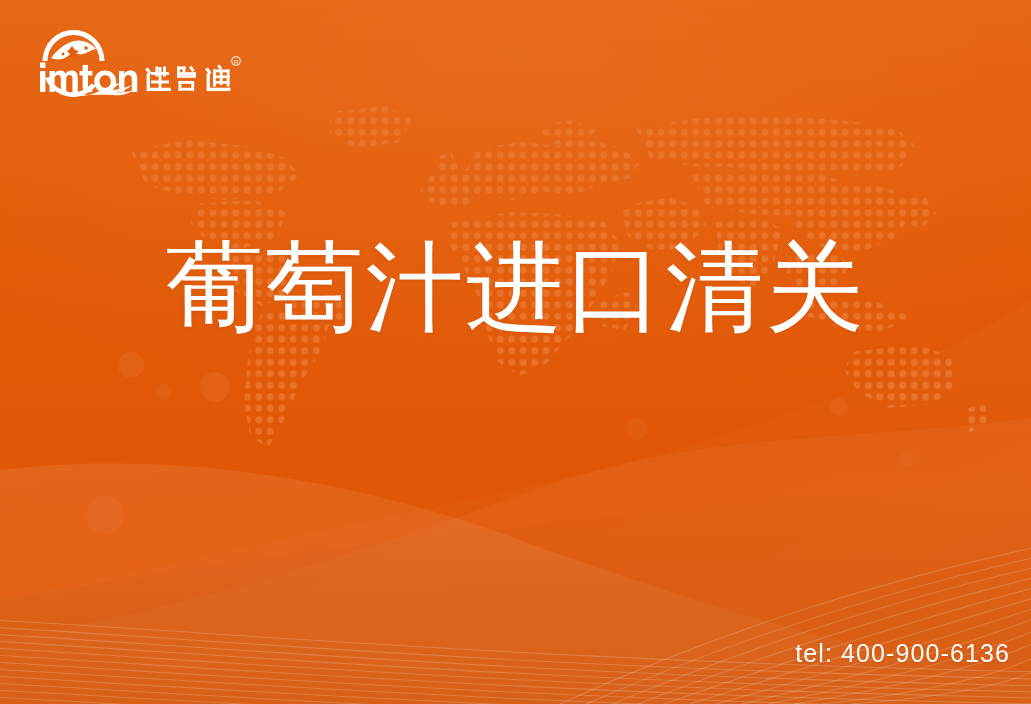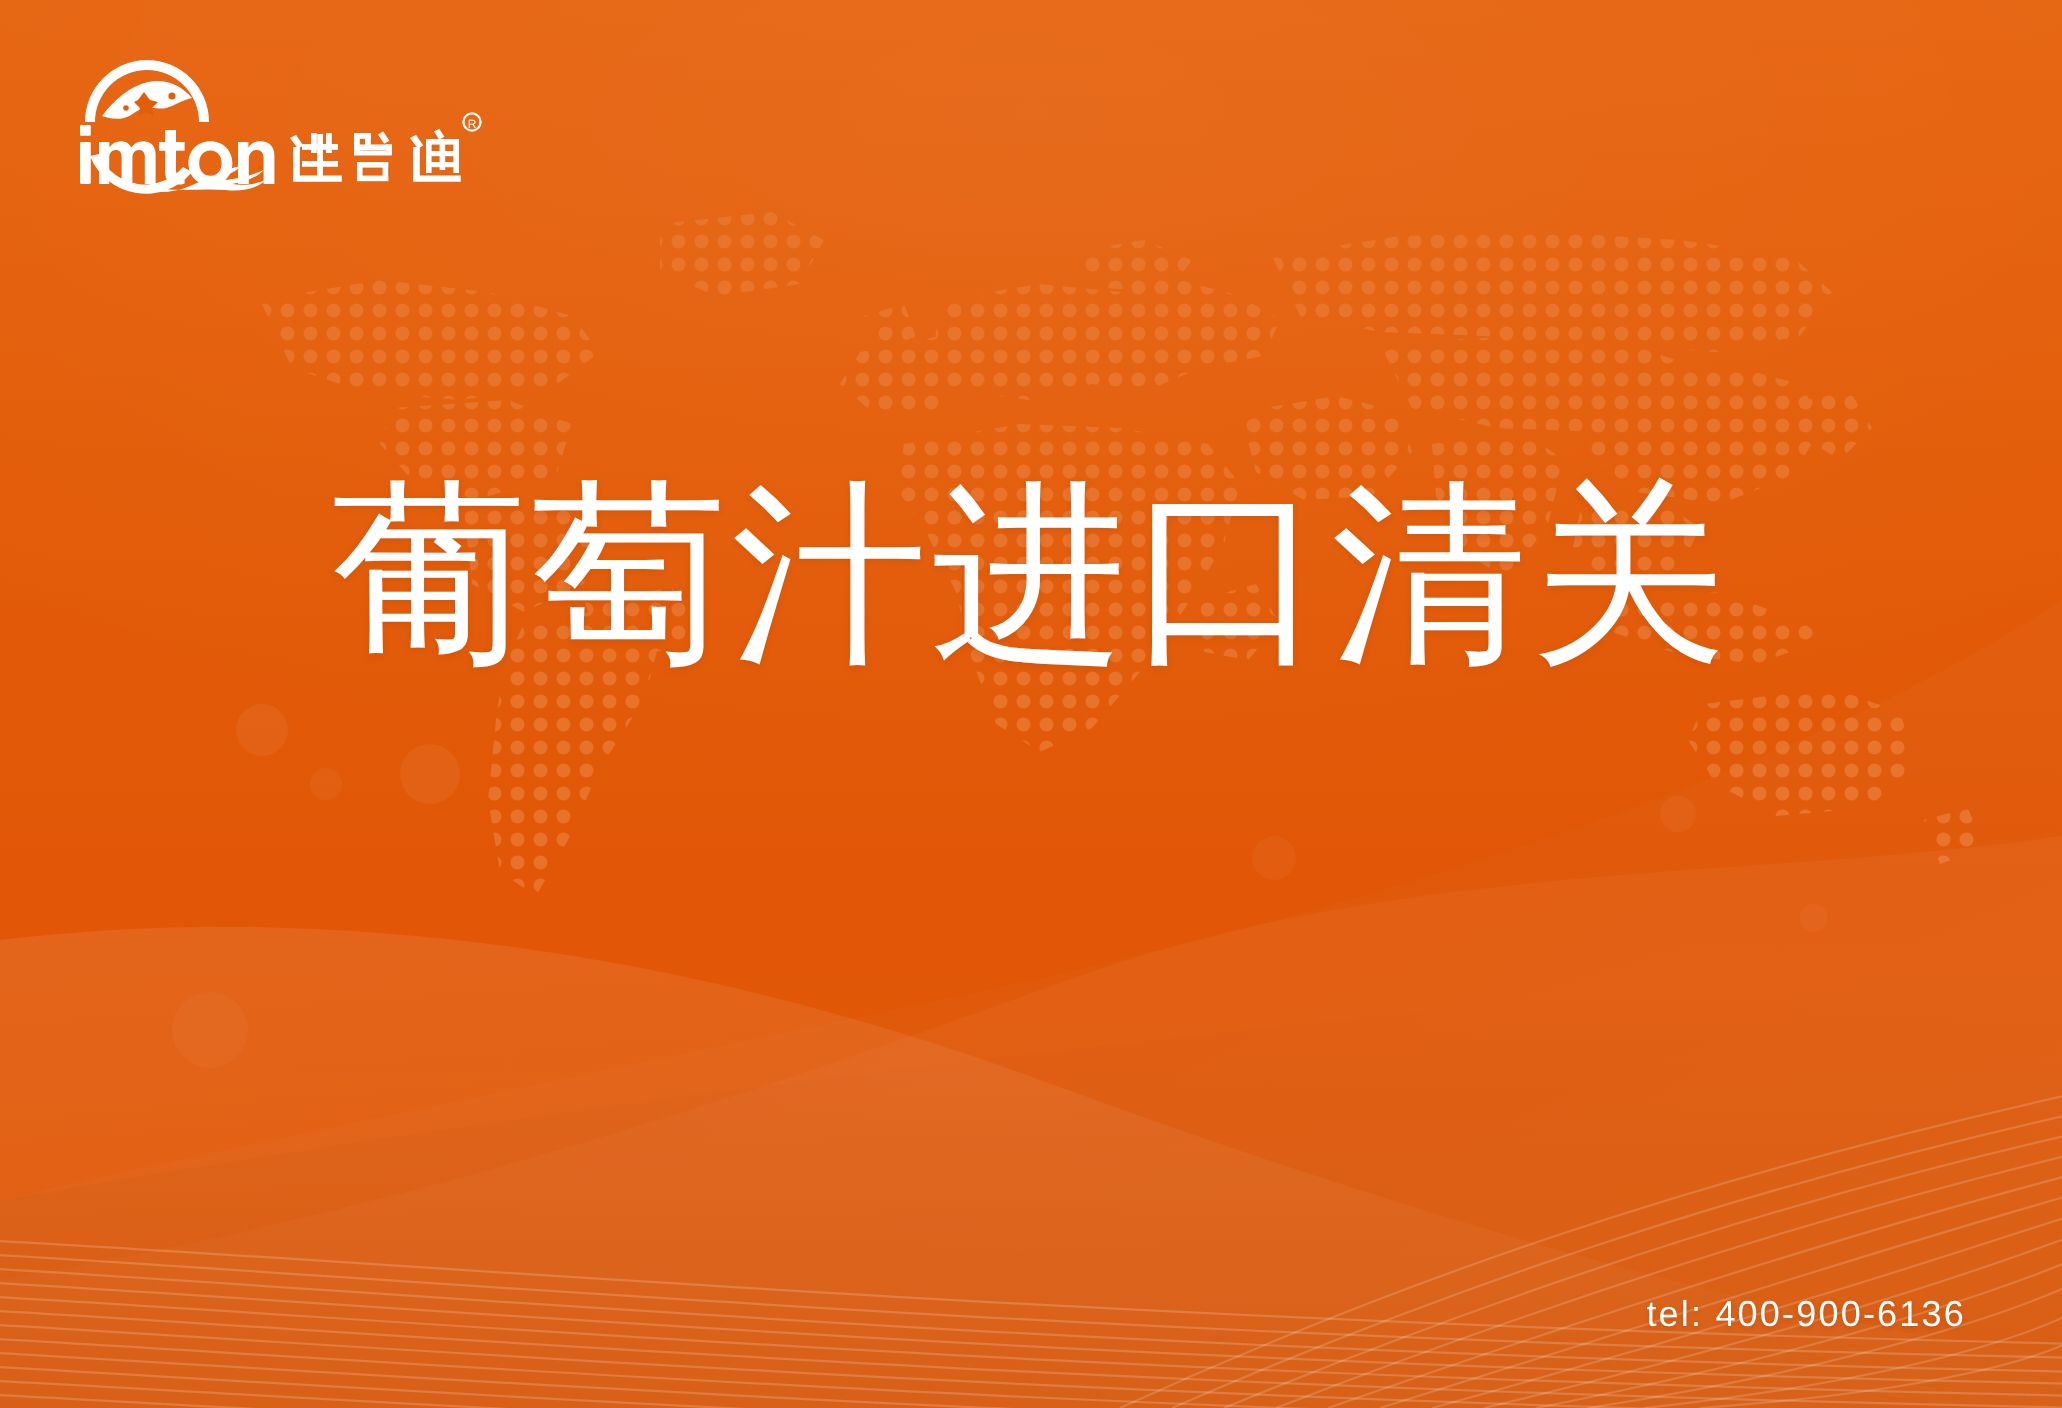"tel: 400-900-6136" .tel { font-size: 18px -> 25px; right: 48px -> 21px }
